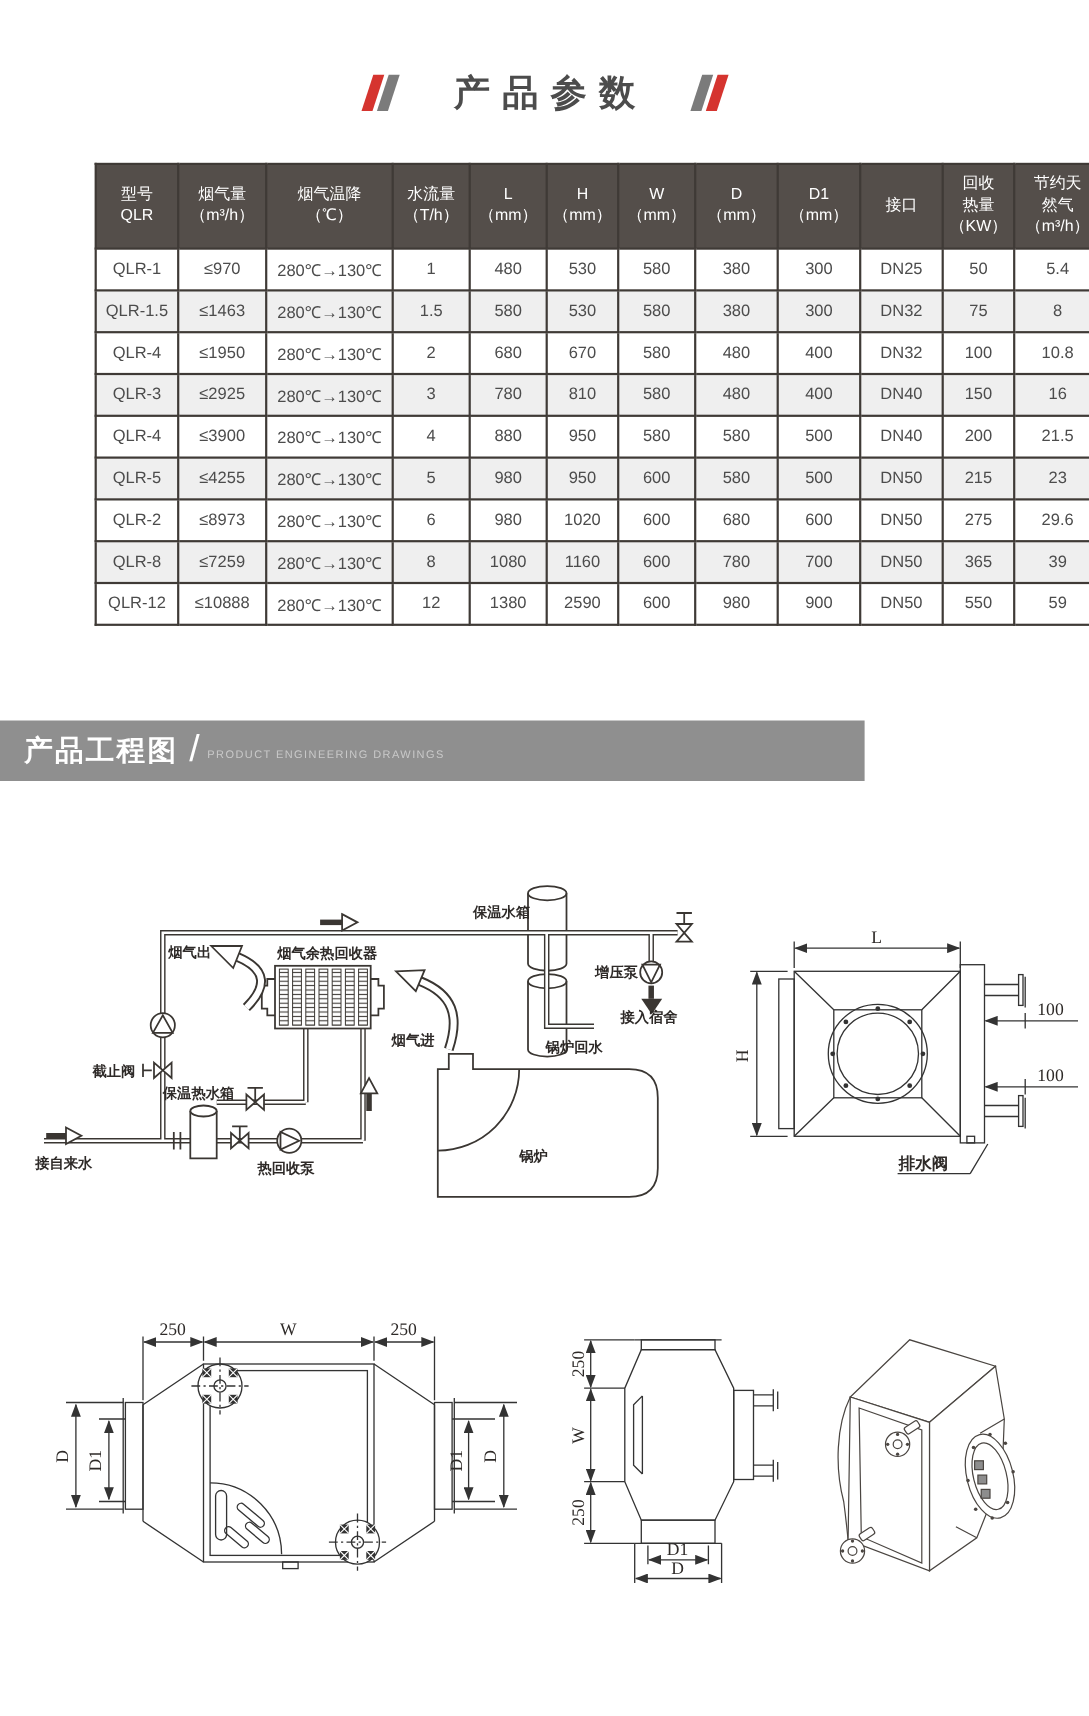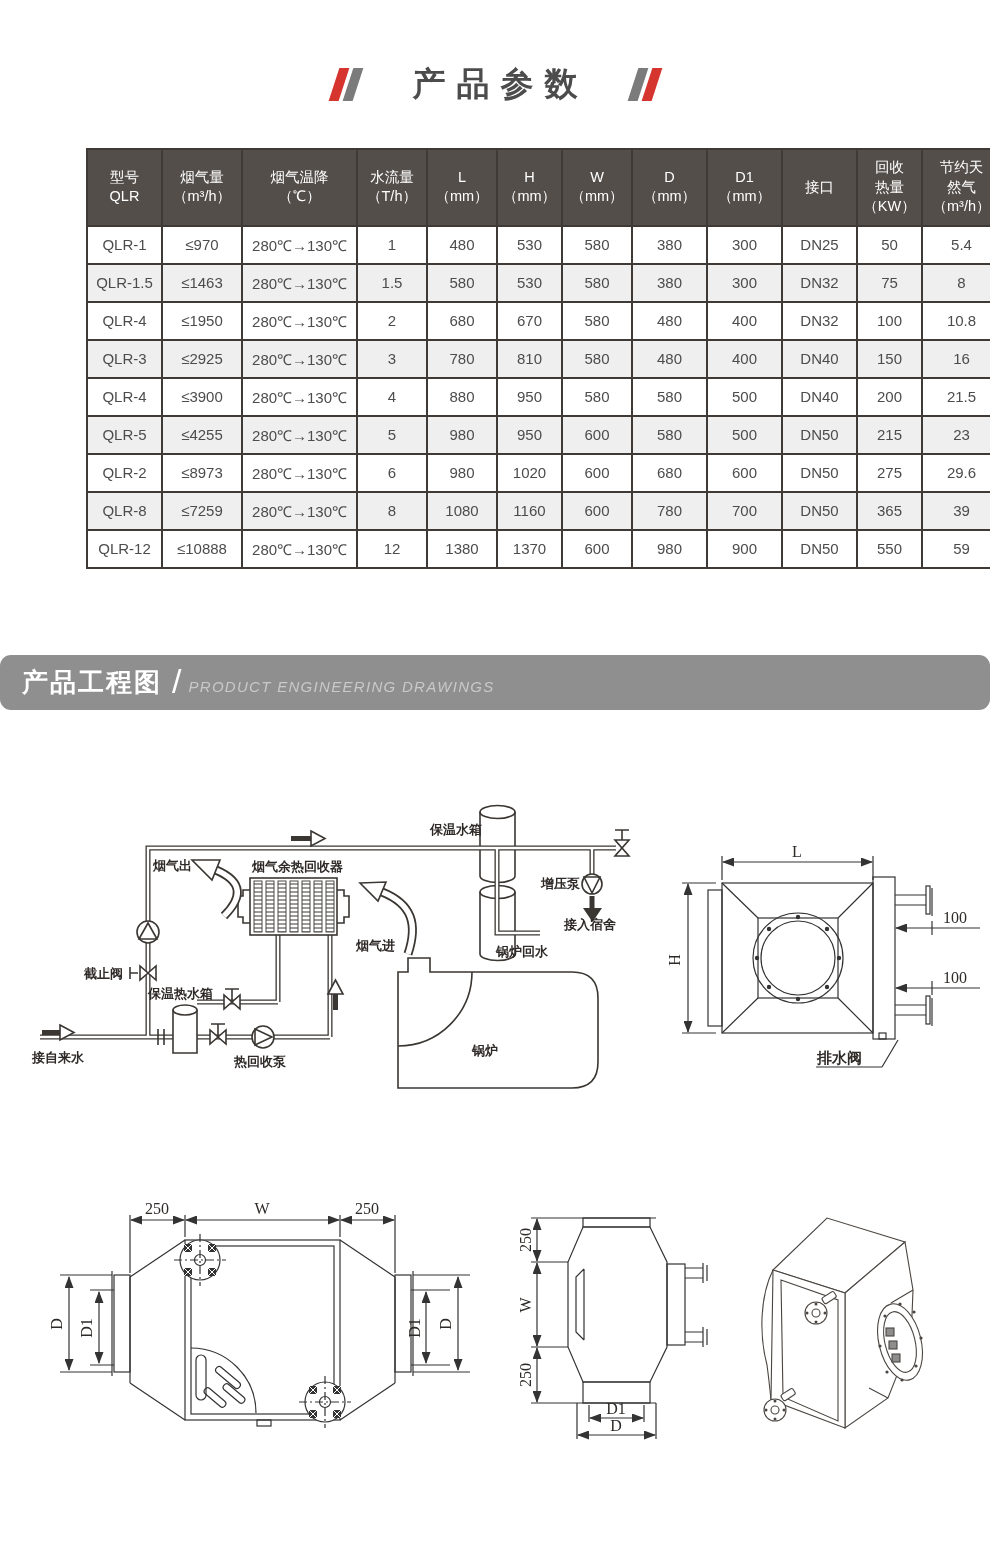"1370" td { text: 1370 -> 2590 }
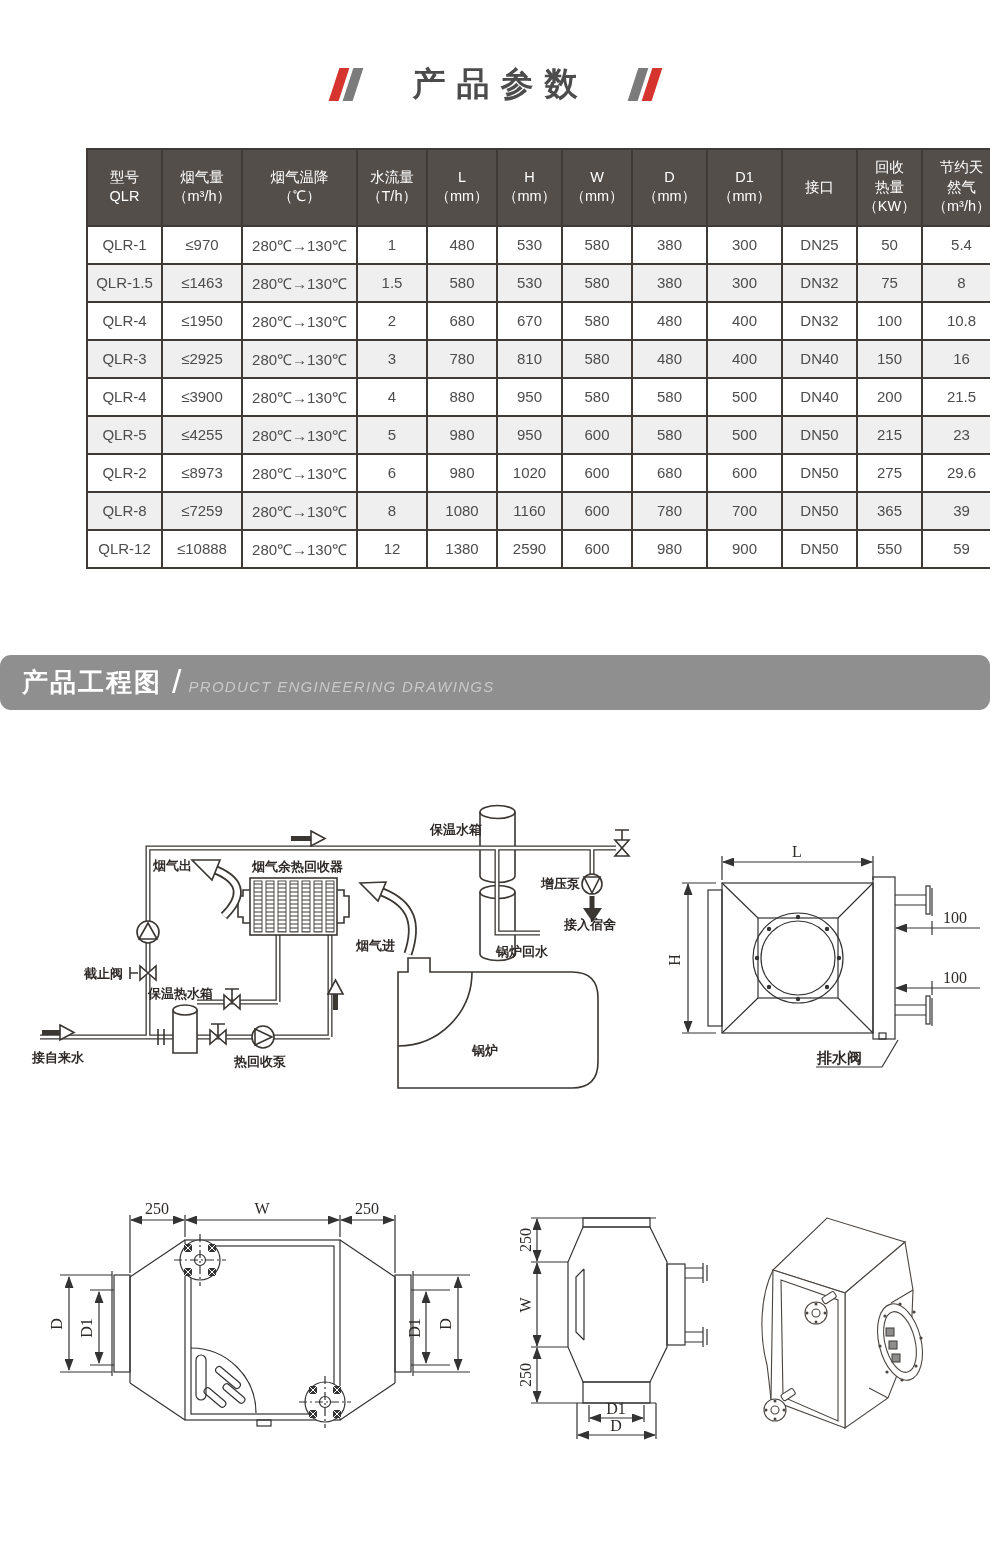"产品工程图" .band { border-radius: 11px -> none; width: 990px -> 786px }
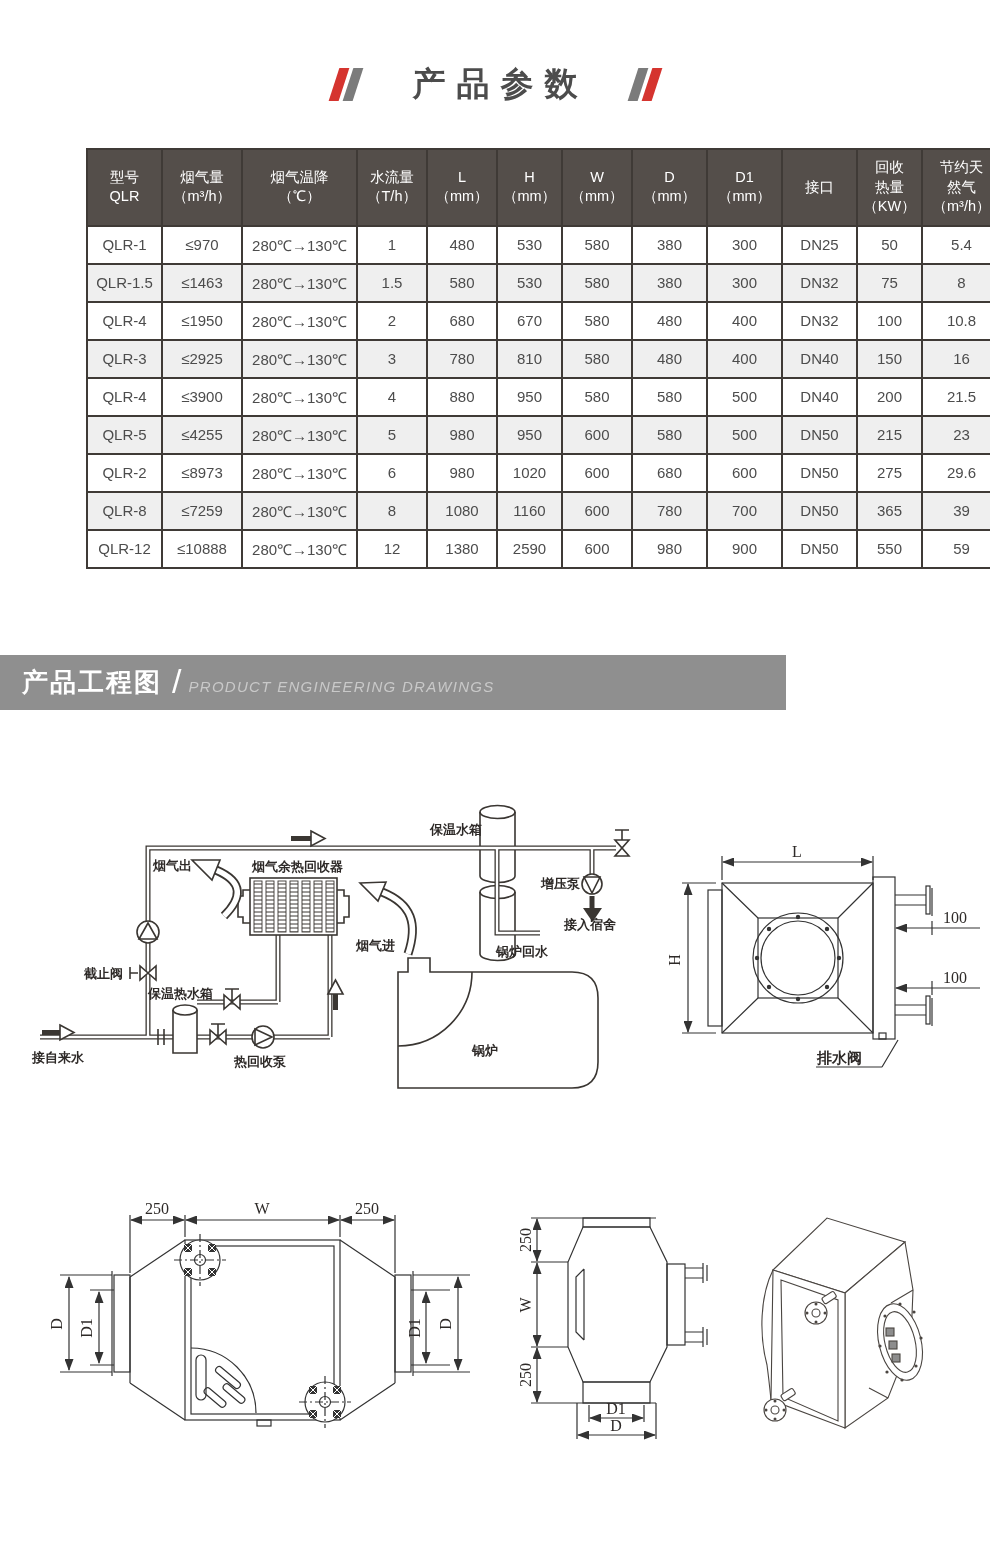"PRODUCT ENGINEERING DRAWINGS" .band-en { font-size: 15px -> 10px; font-style: italic -> none }
